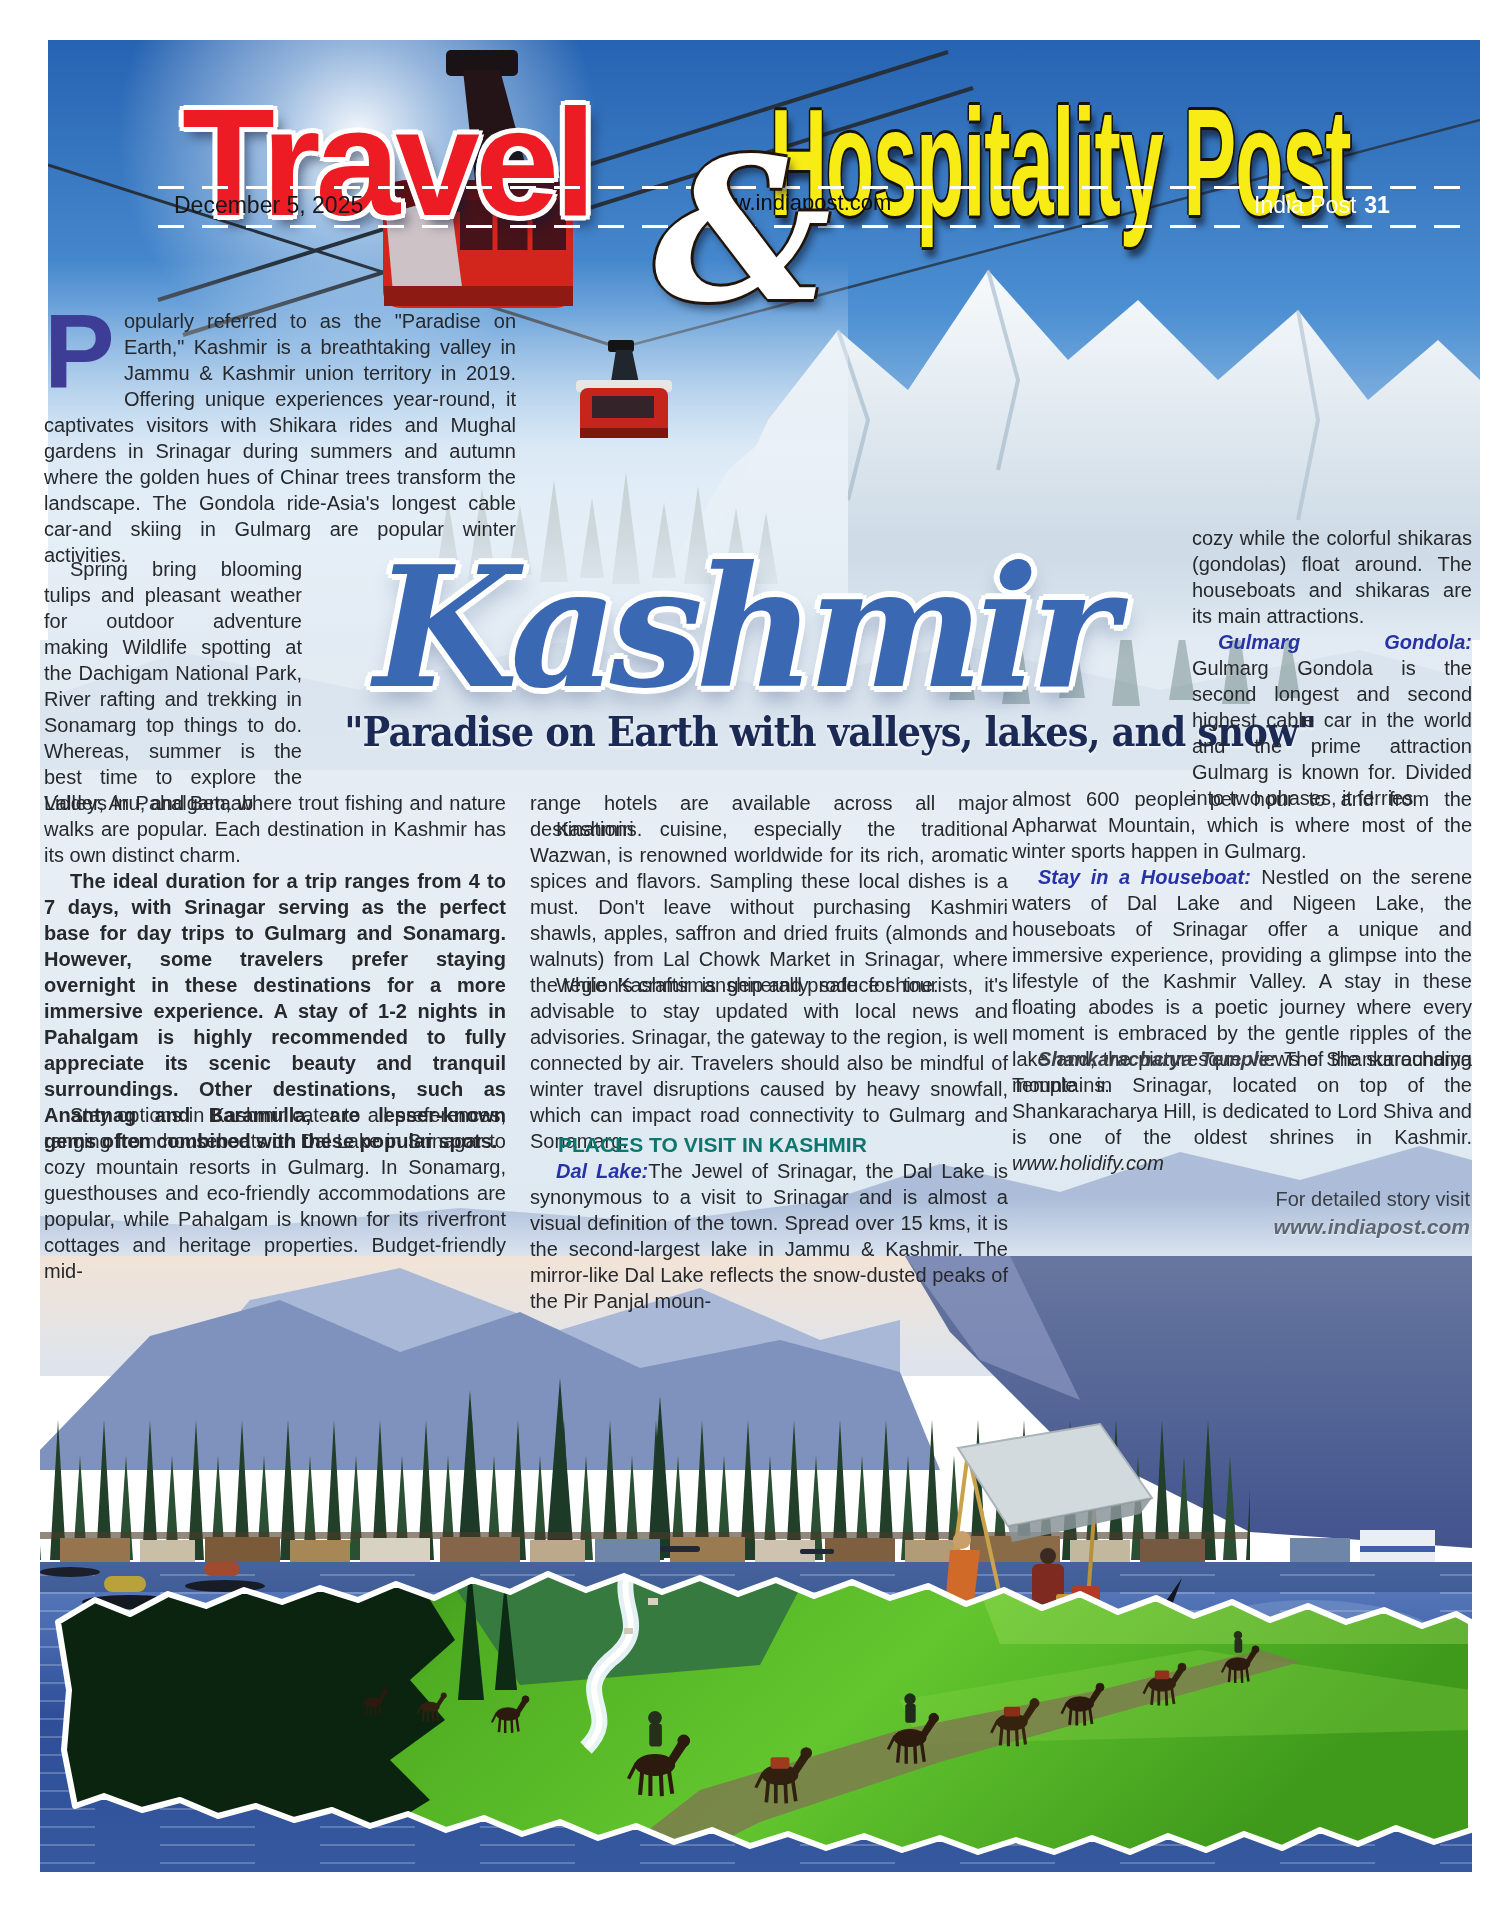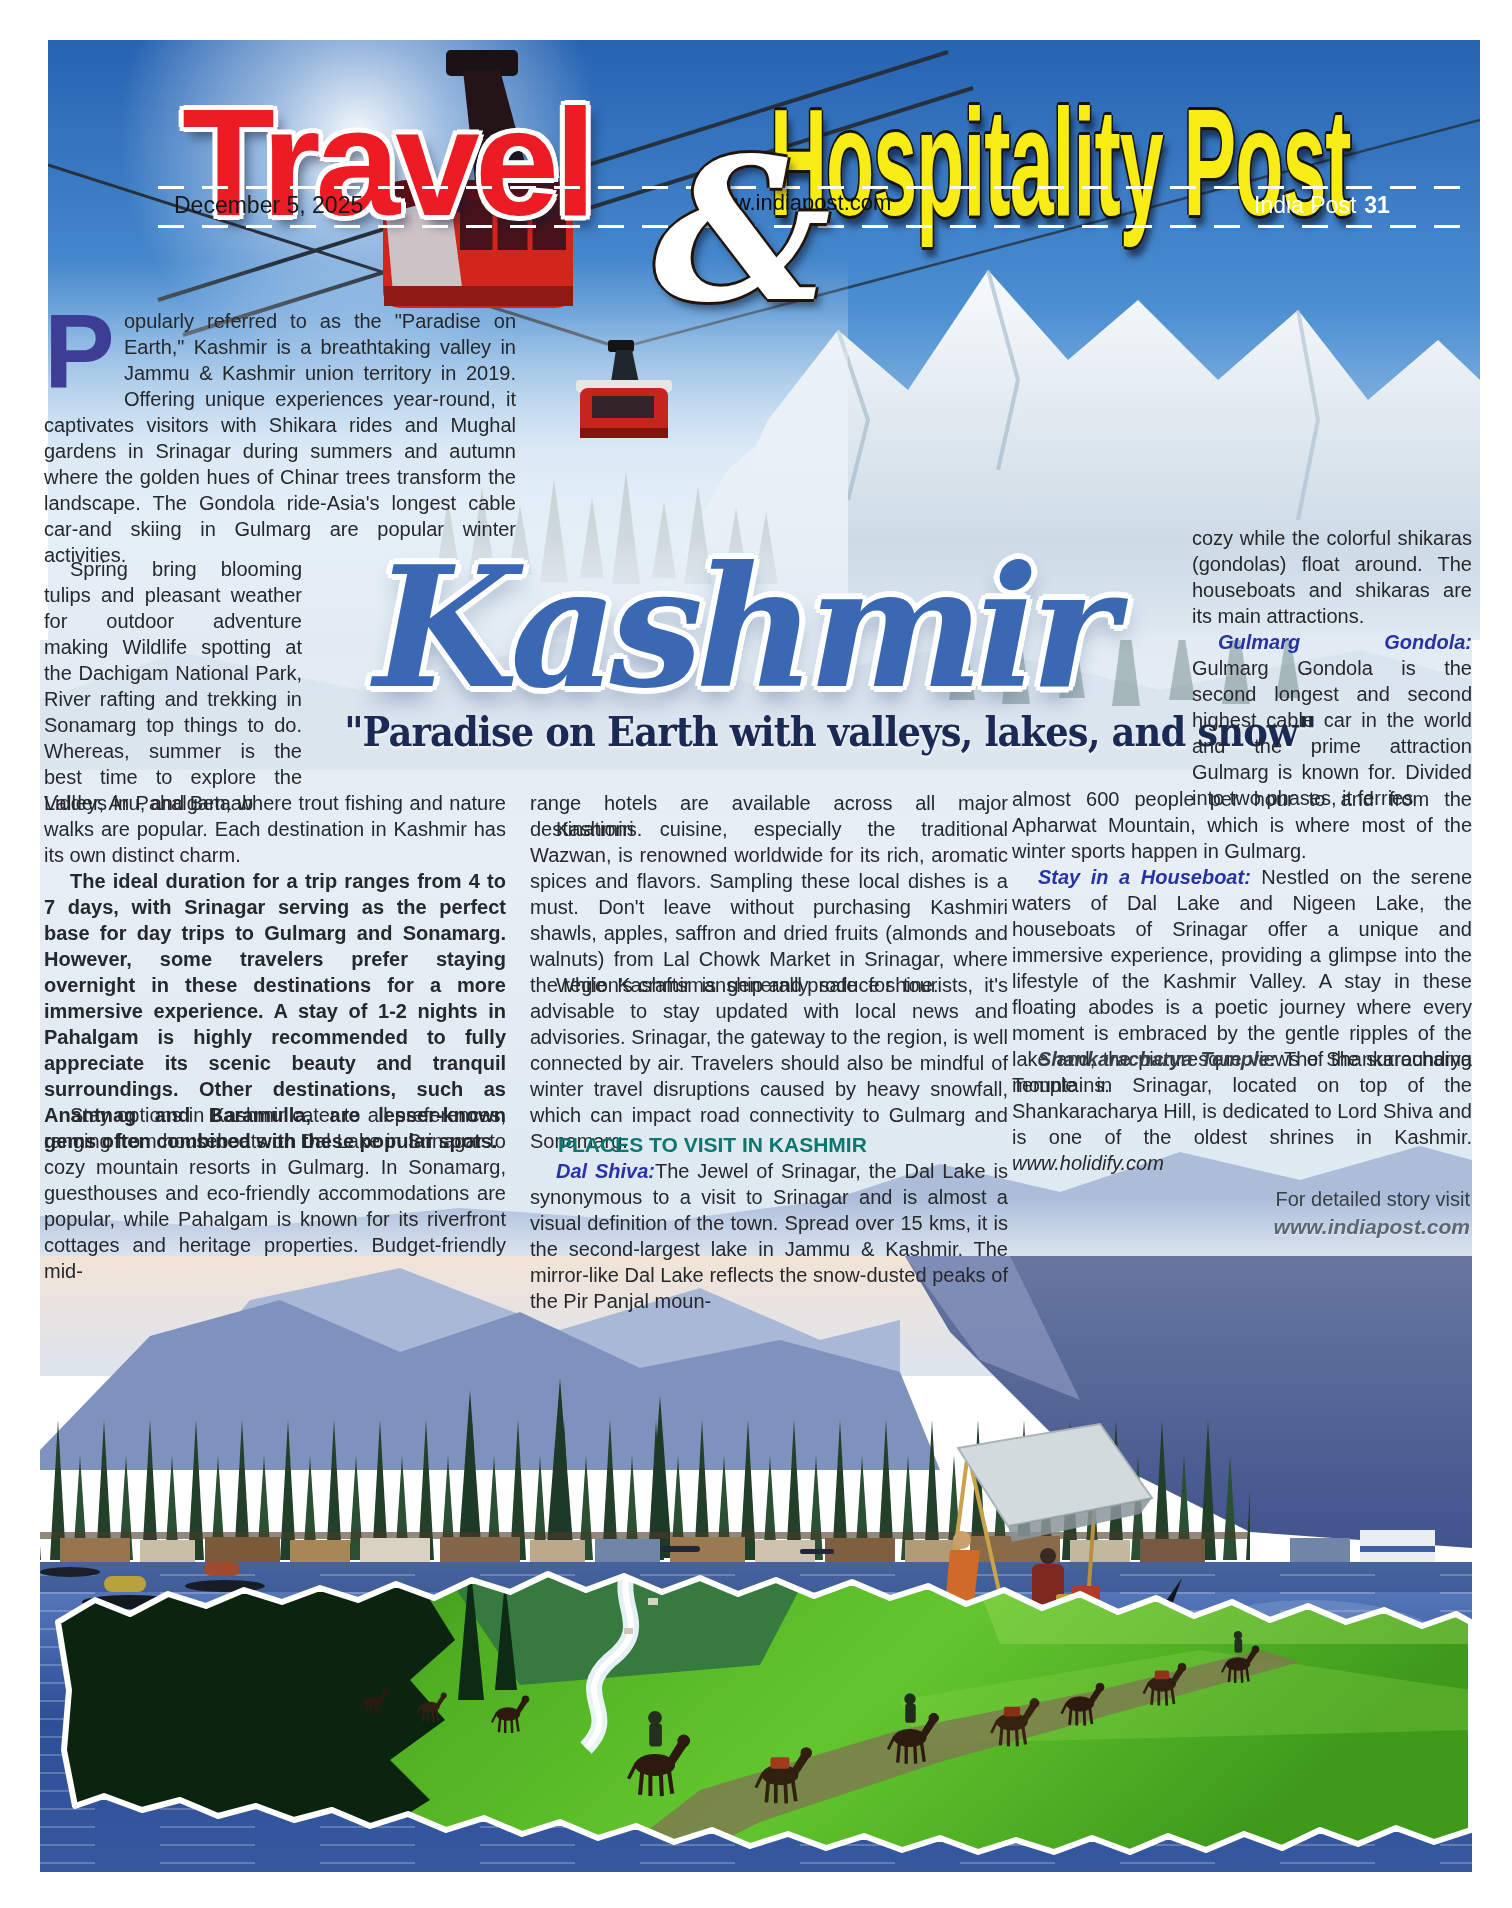"Dal Shiva:" span.lbl-blue { text: Shiva -> Lake }
